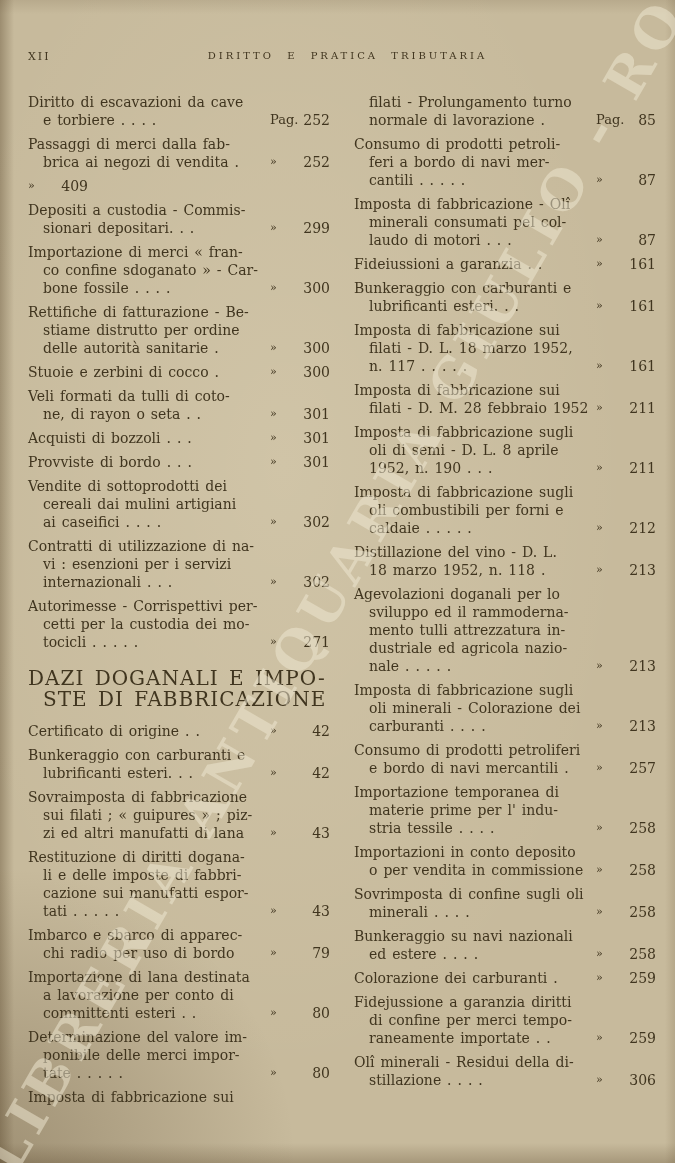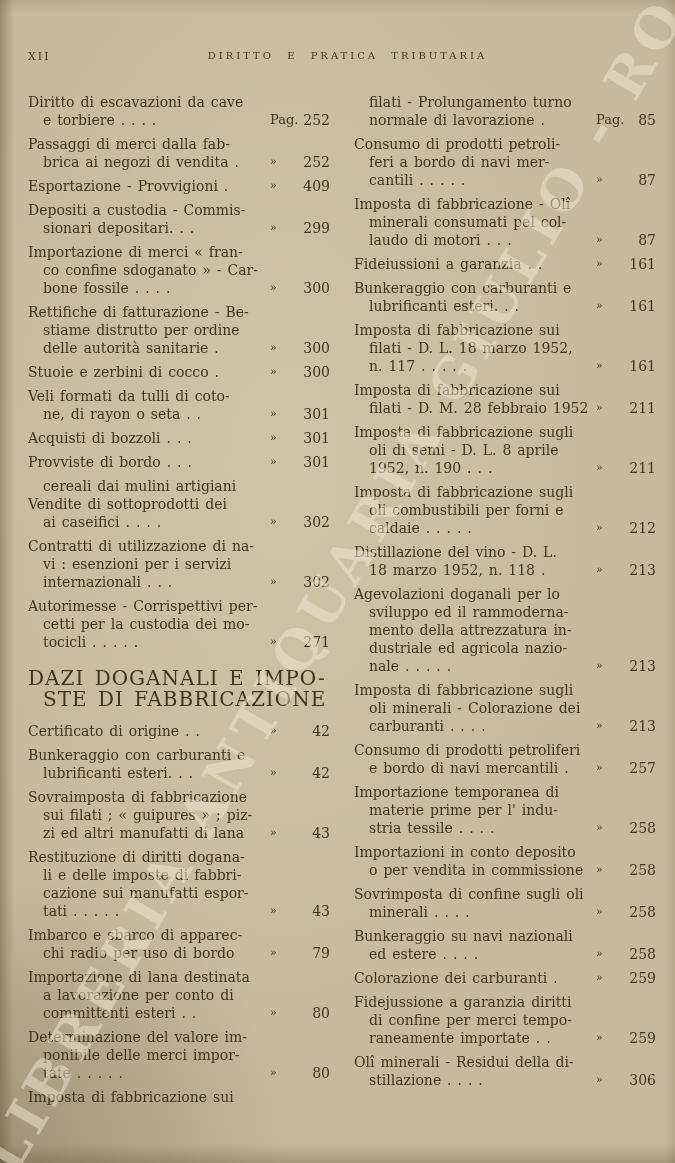"Esportazione - Provvigioni ." div.entry-text { html: <div> <div>Esportazione - Provvigioni .</div> </div> -> none }
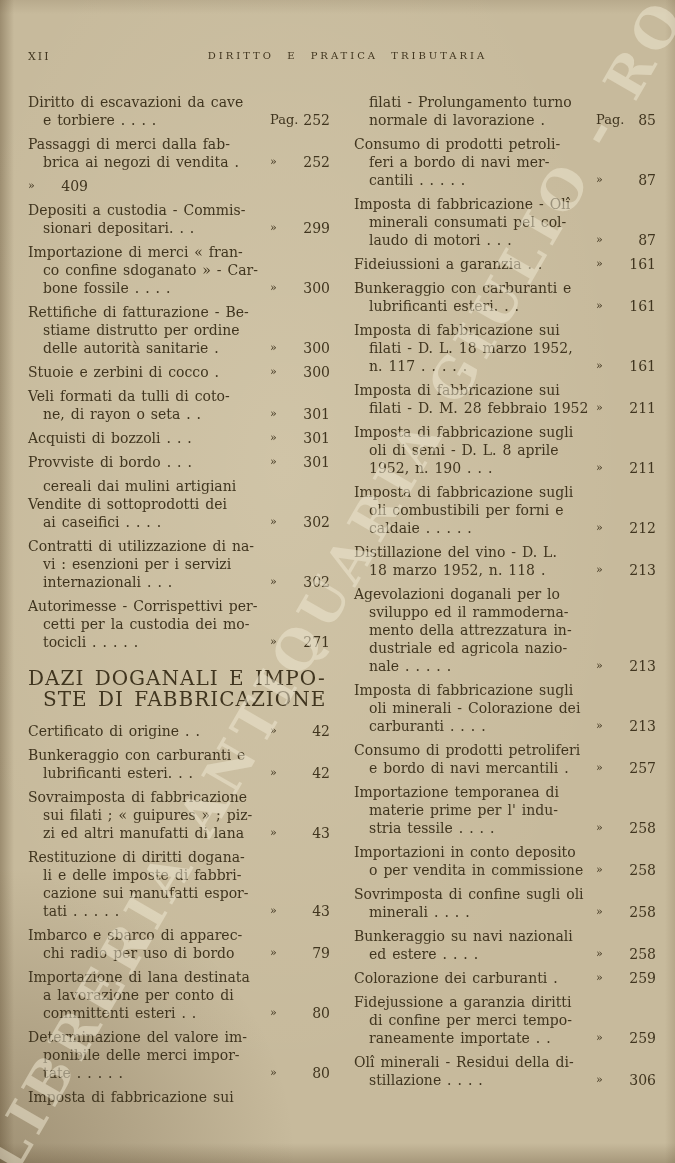"cereali dai mulini artigiani" div.line { order: before "Vendite di sottoprodotti dei" -> after "Vendite di sottoprodotti dei" }
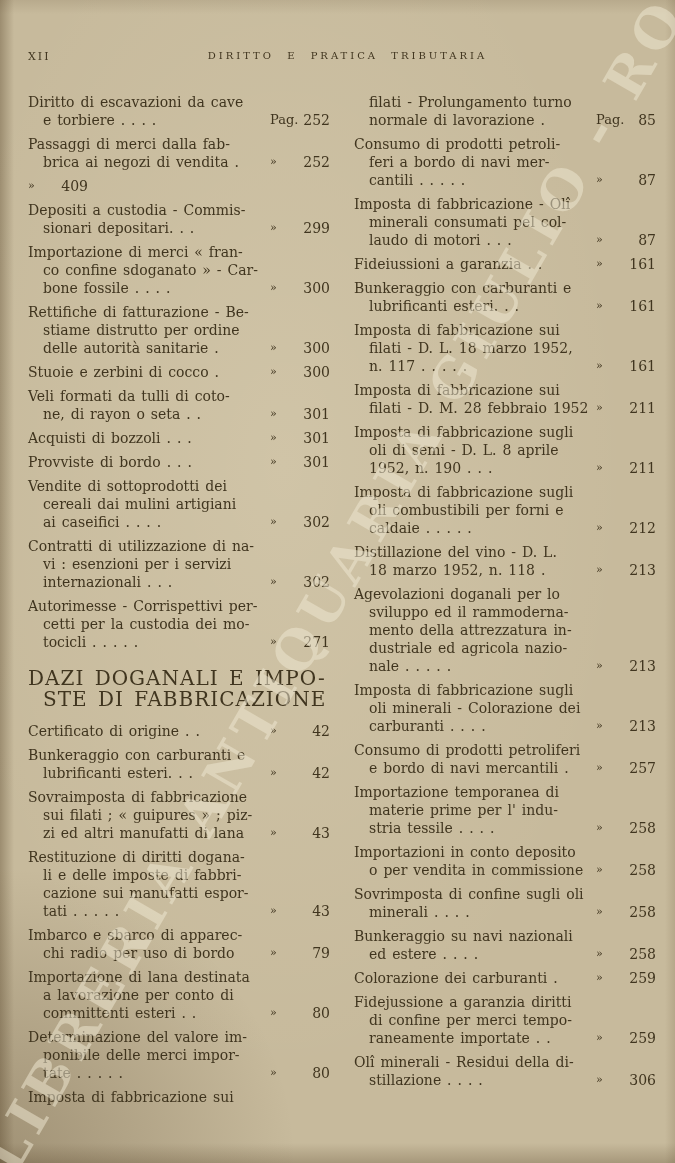"mento della attrezzatura in-" div.line { text: della -> tulli }
